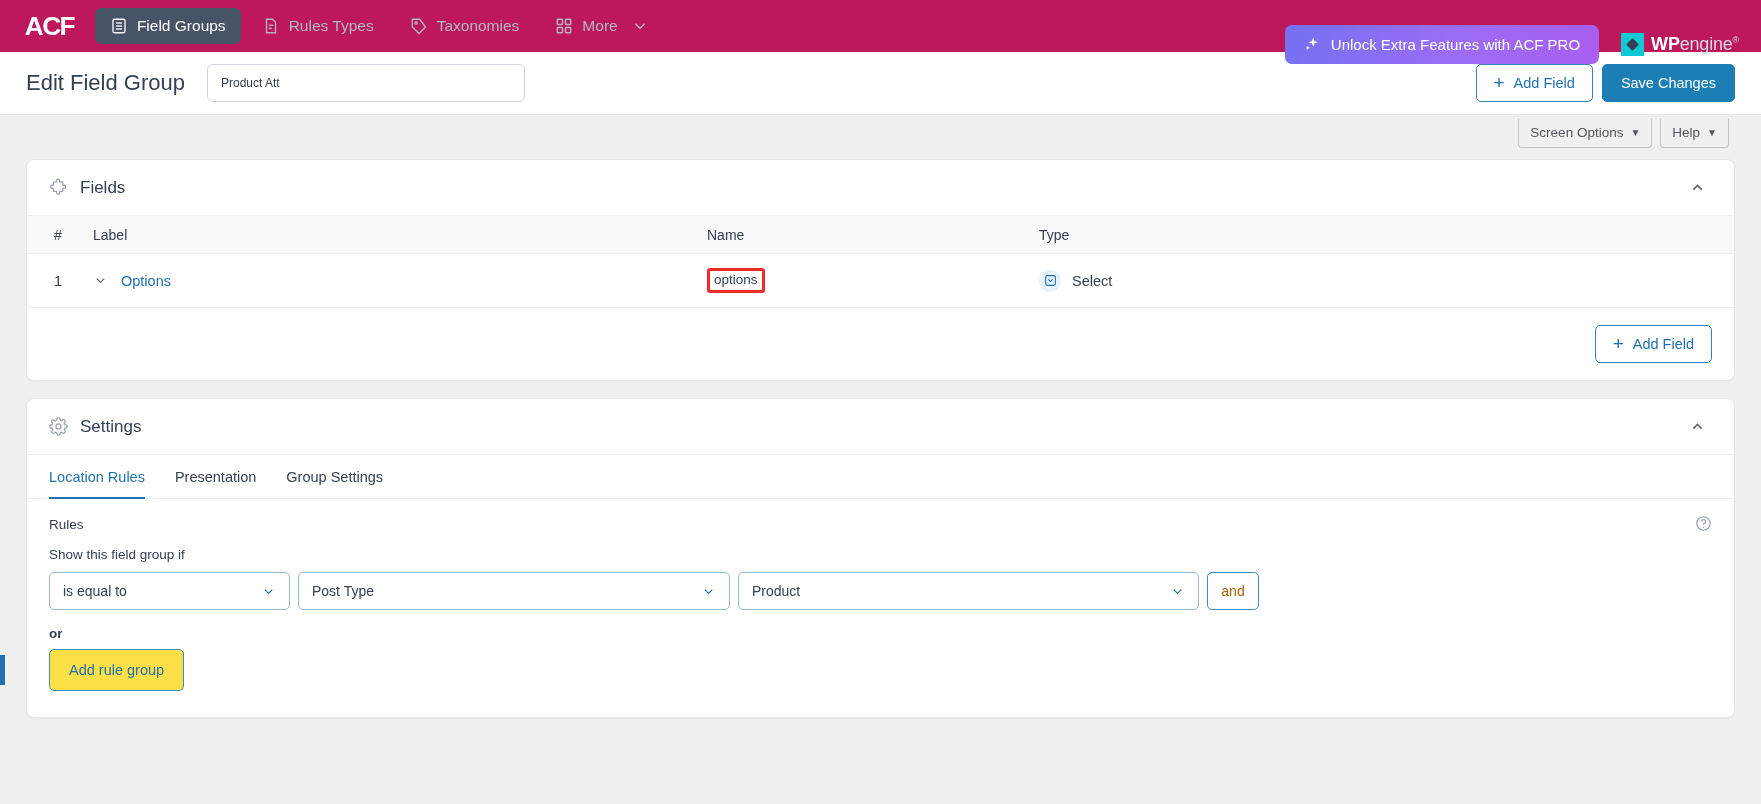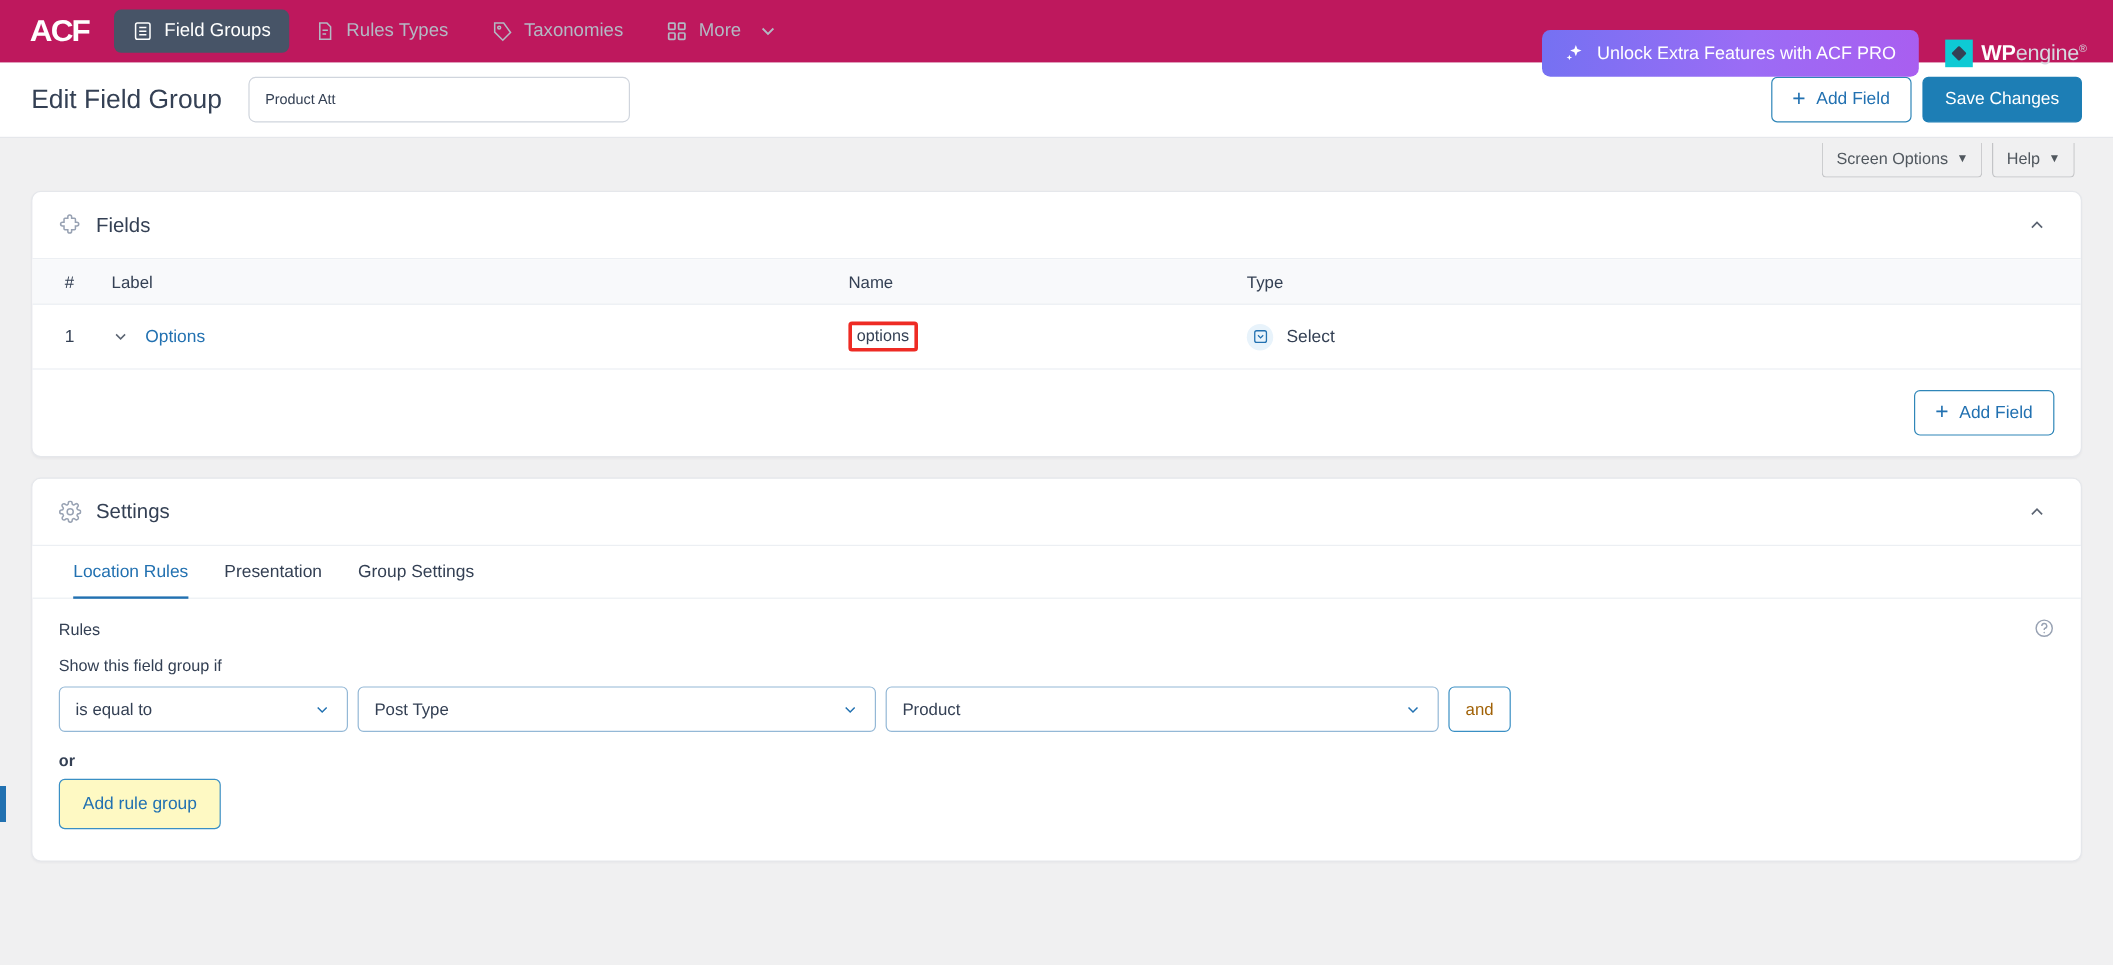"Location Rules" .tabs { padding: 0 34px -> 0 22px }
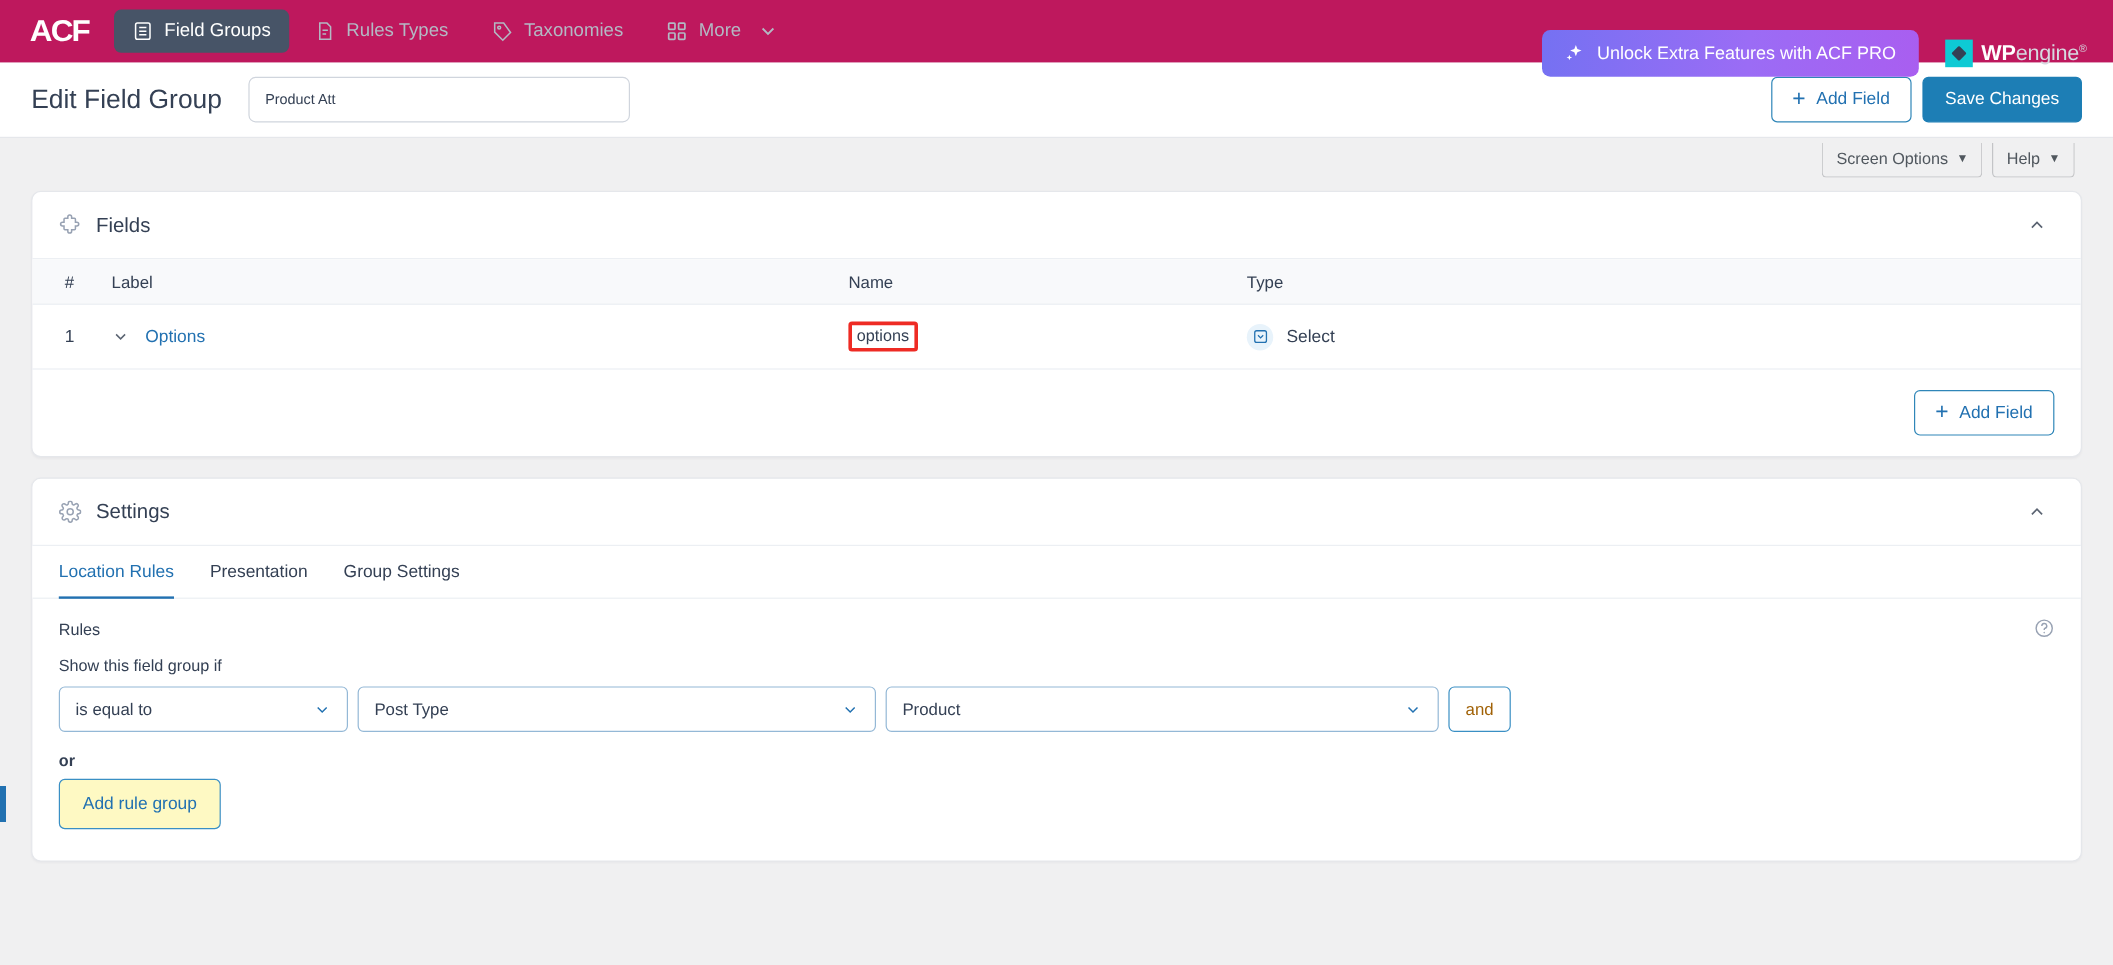"Add rule group" .add-rule-btn { background: #fef9c3 -> #fde047 }
